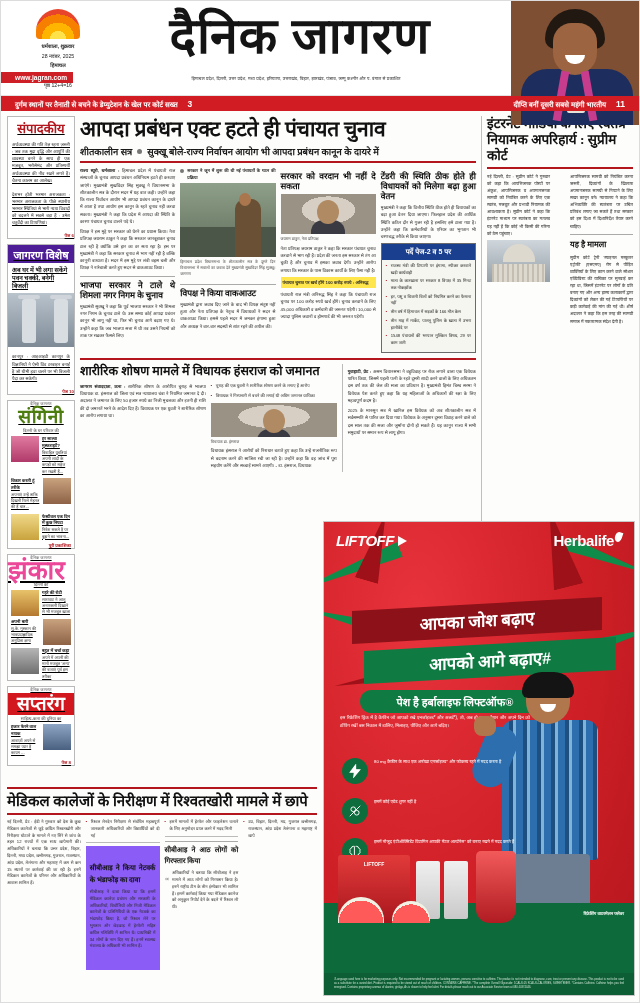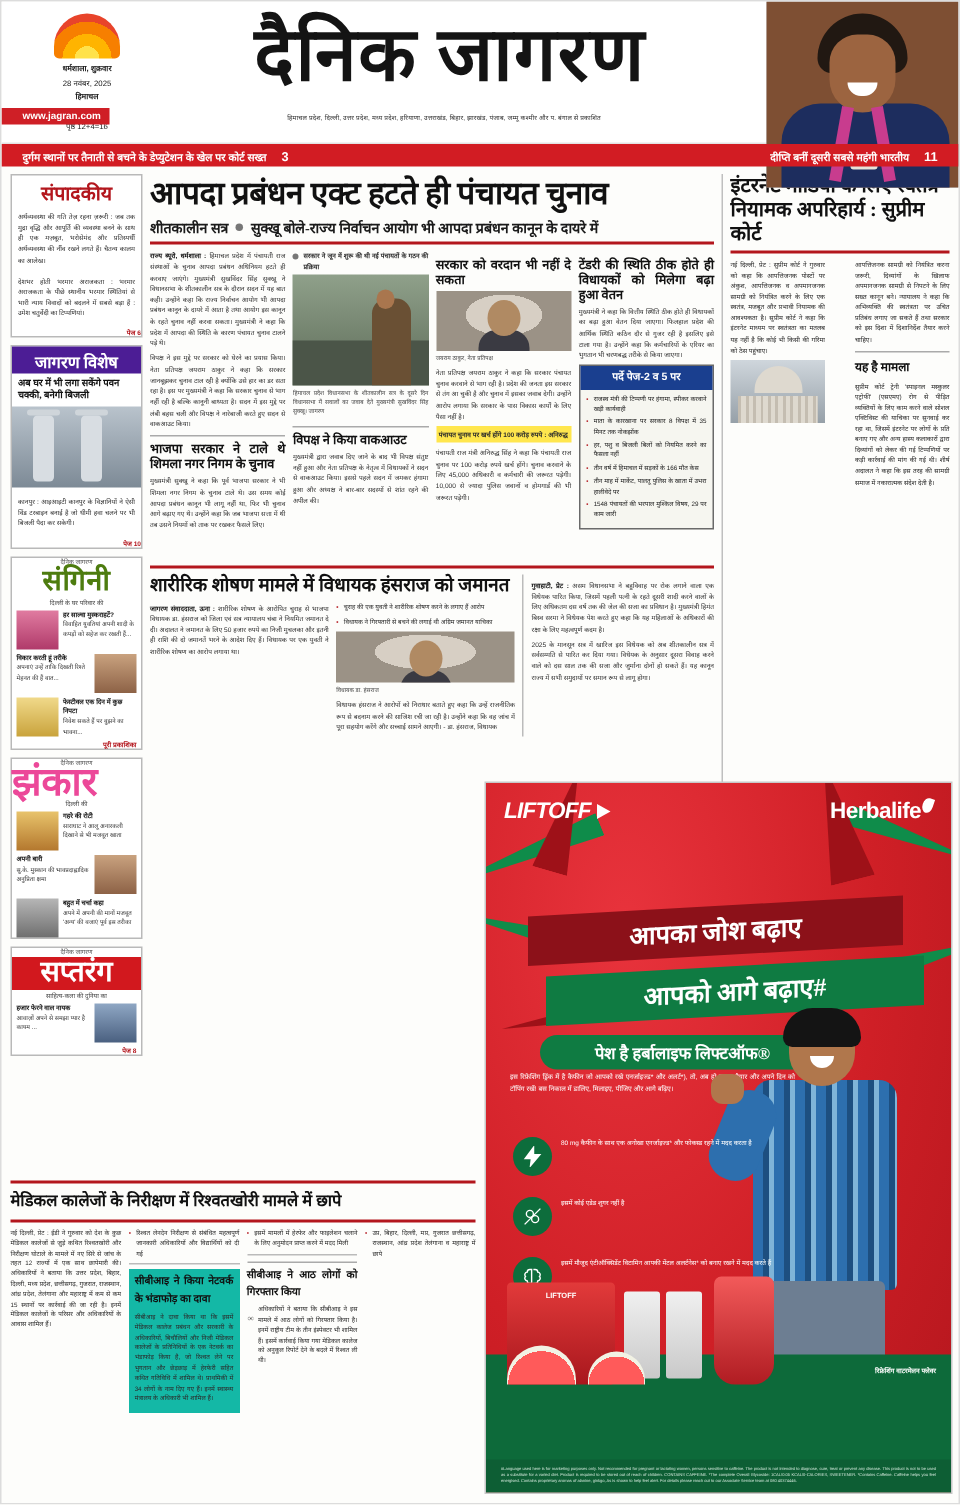"संपादकीय" .col-rail { text-decoration: none -> underline; width: 88px -> 68px }
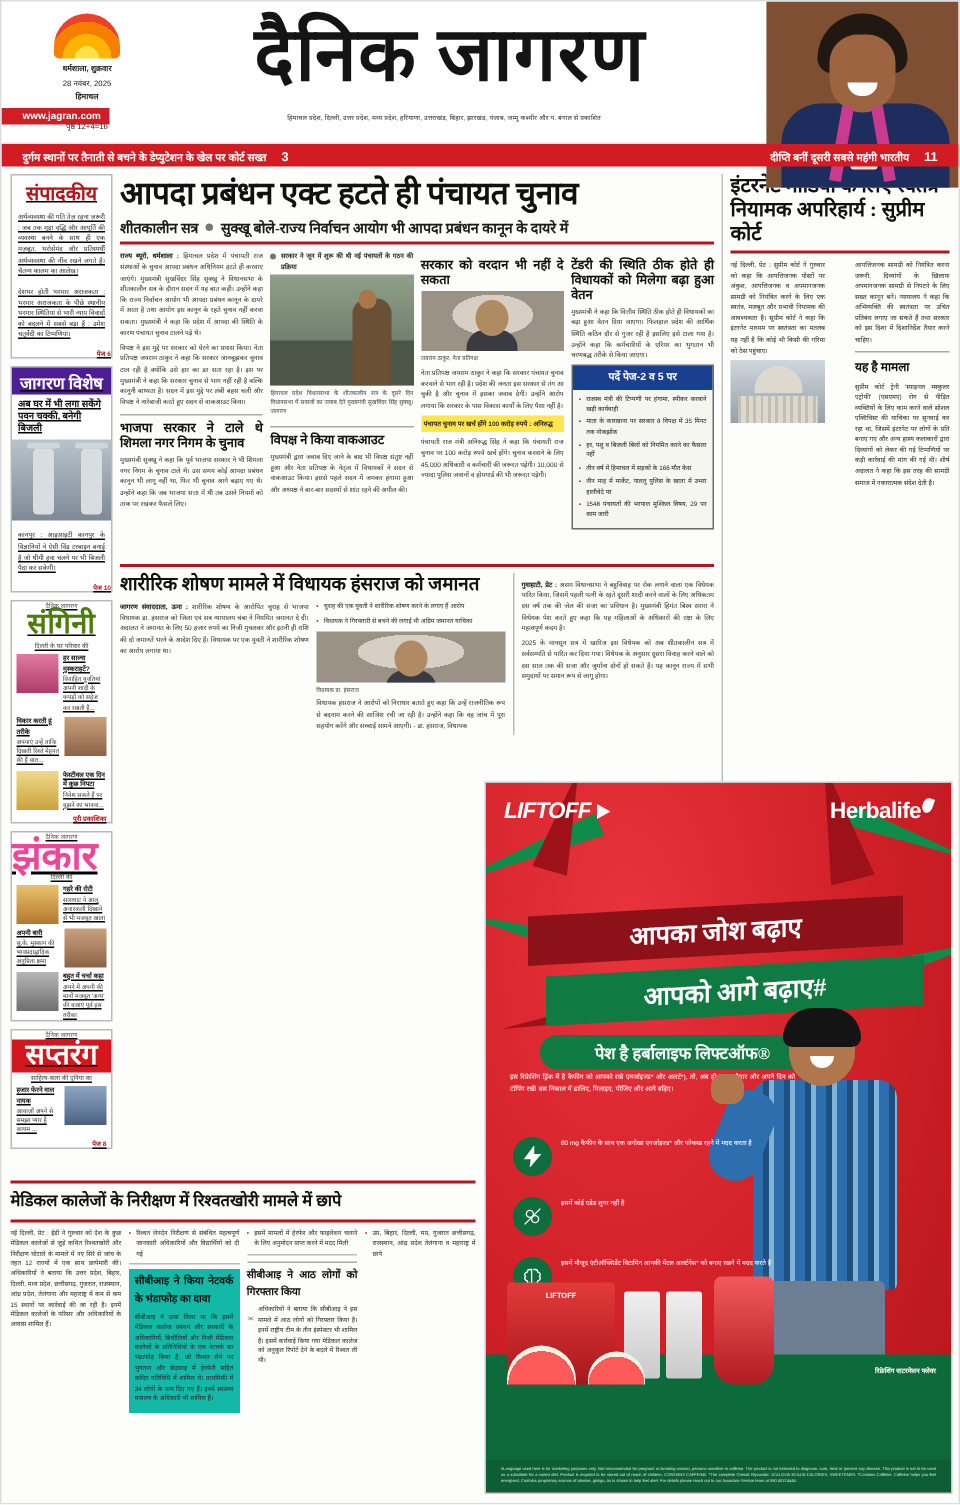"शारीरिक शोषण मामले में विधायक" div { margin-top: 20px -> 2px }
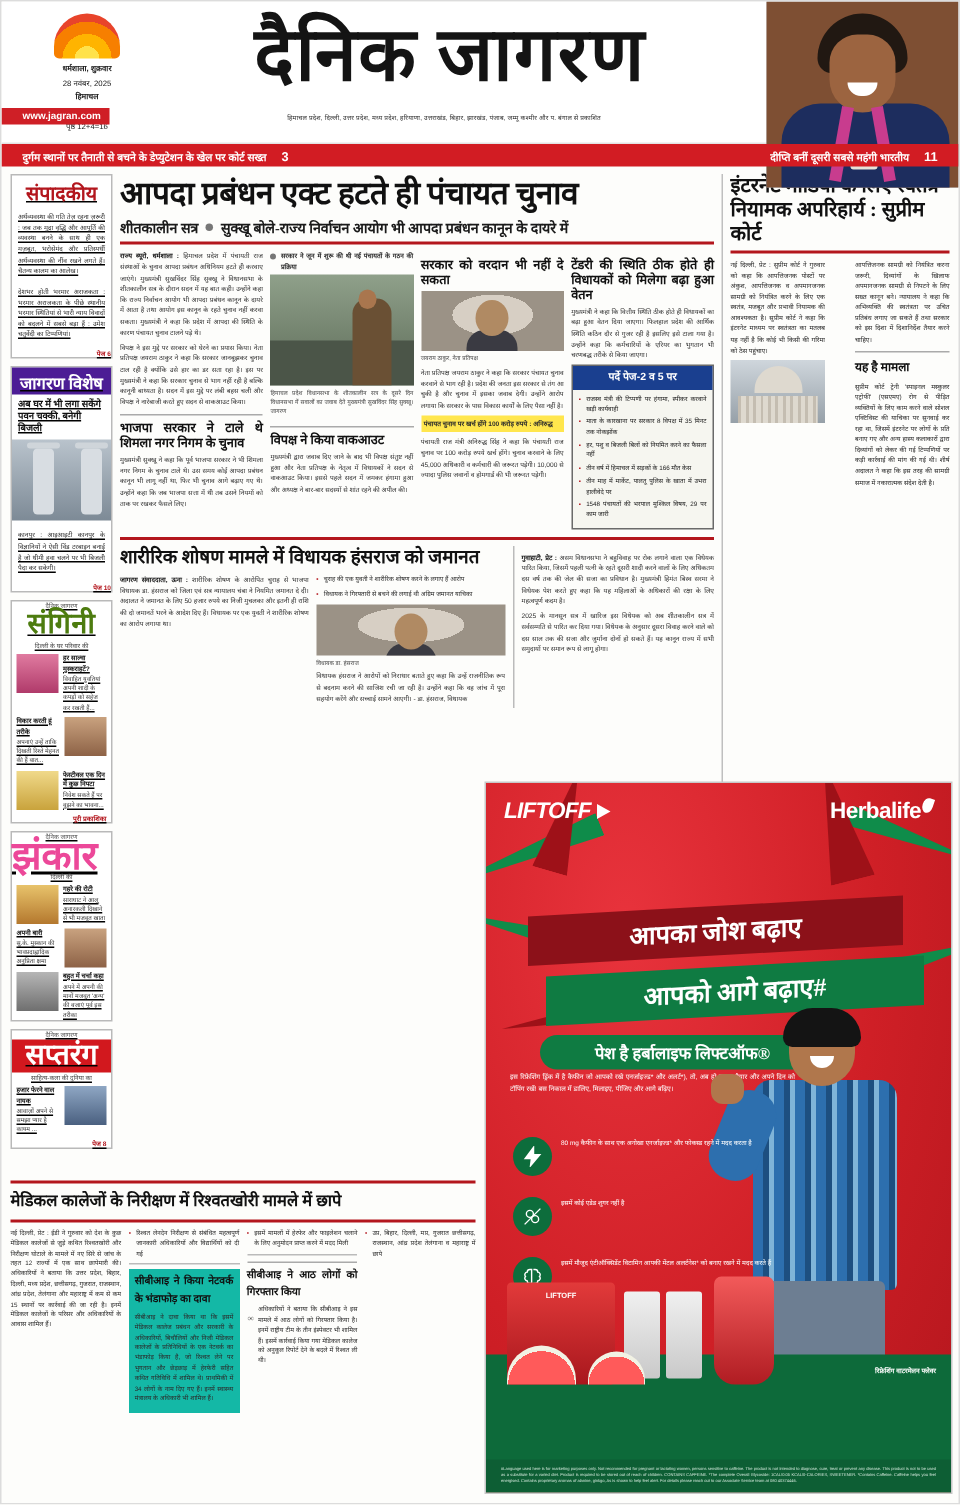"मेडिकल कालेजों के निरीक्षण में" .bot-hd { font-size: 11px -> 15px }
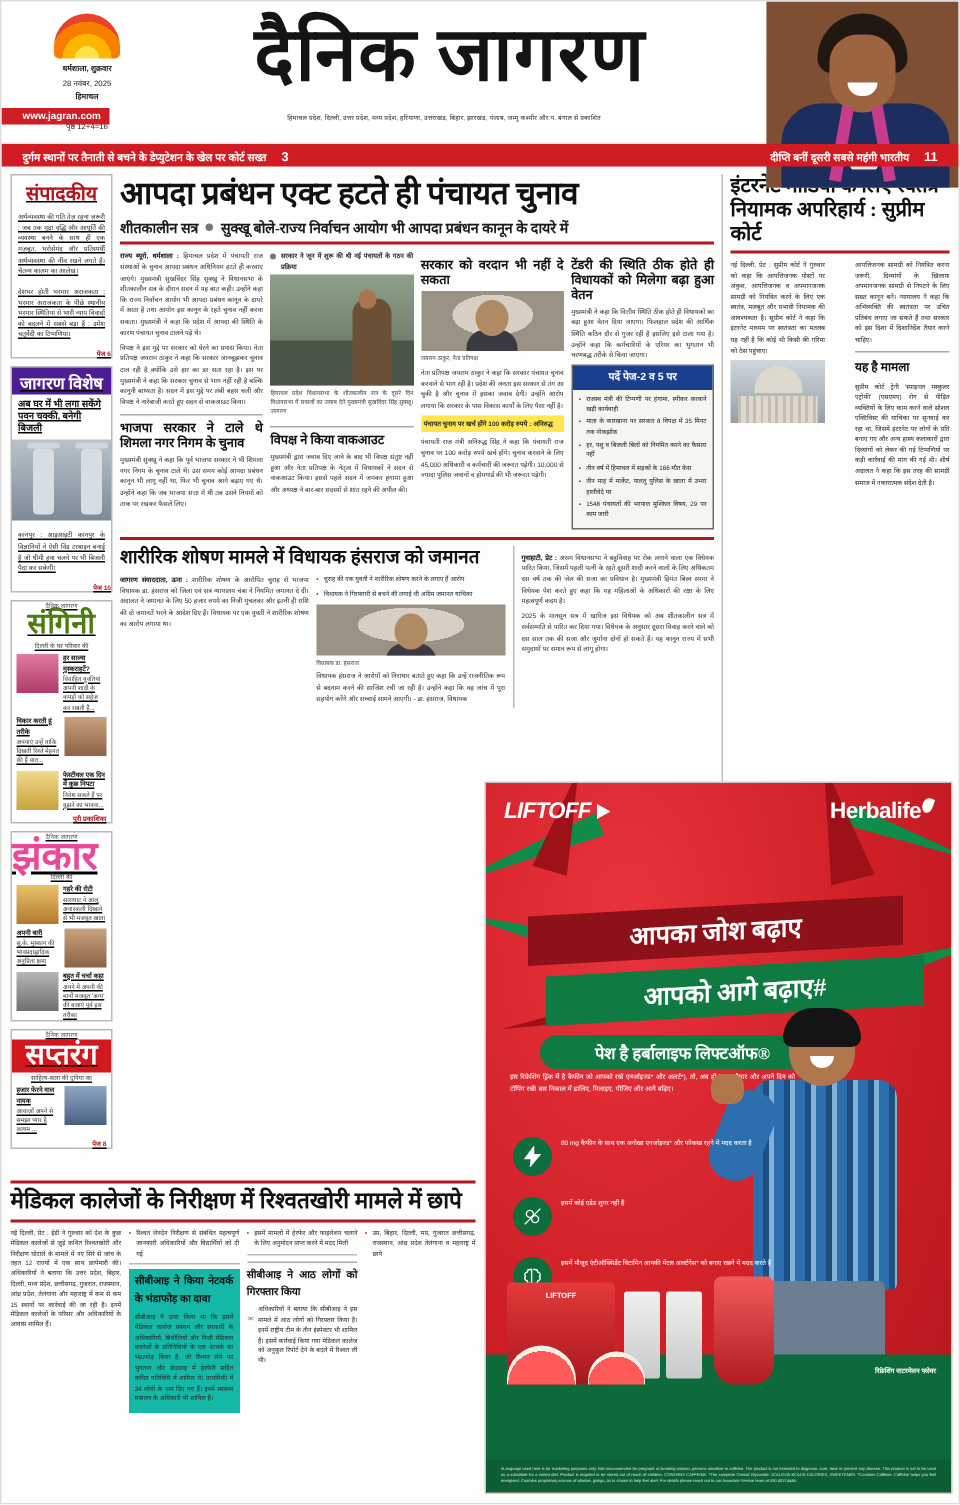"सीबीआइ ने किया नेटवर्क के" .shaded { background: #14b8a6 -> #8b5cf6; padding: 3px 4px -> 17px 4px }
